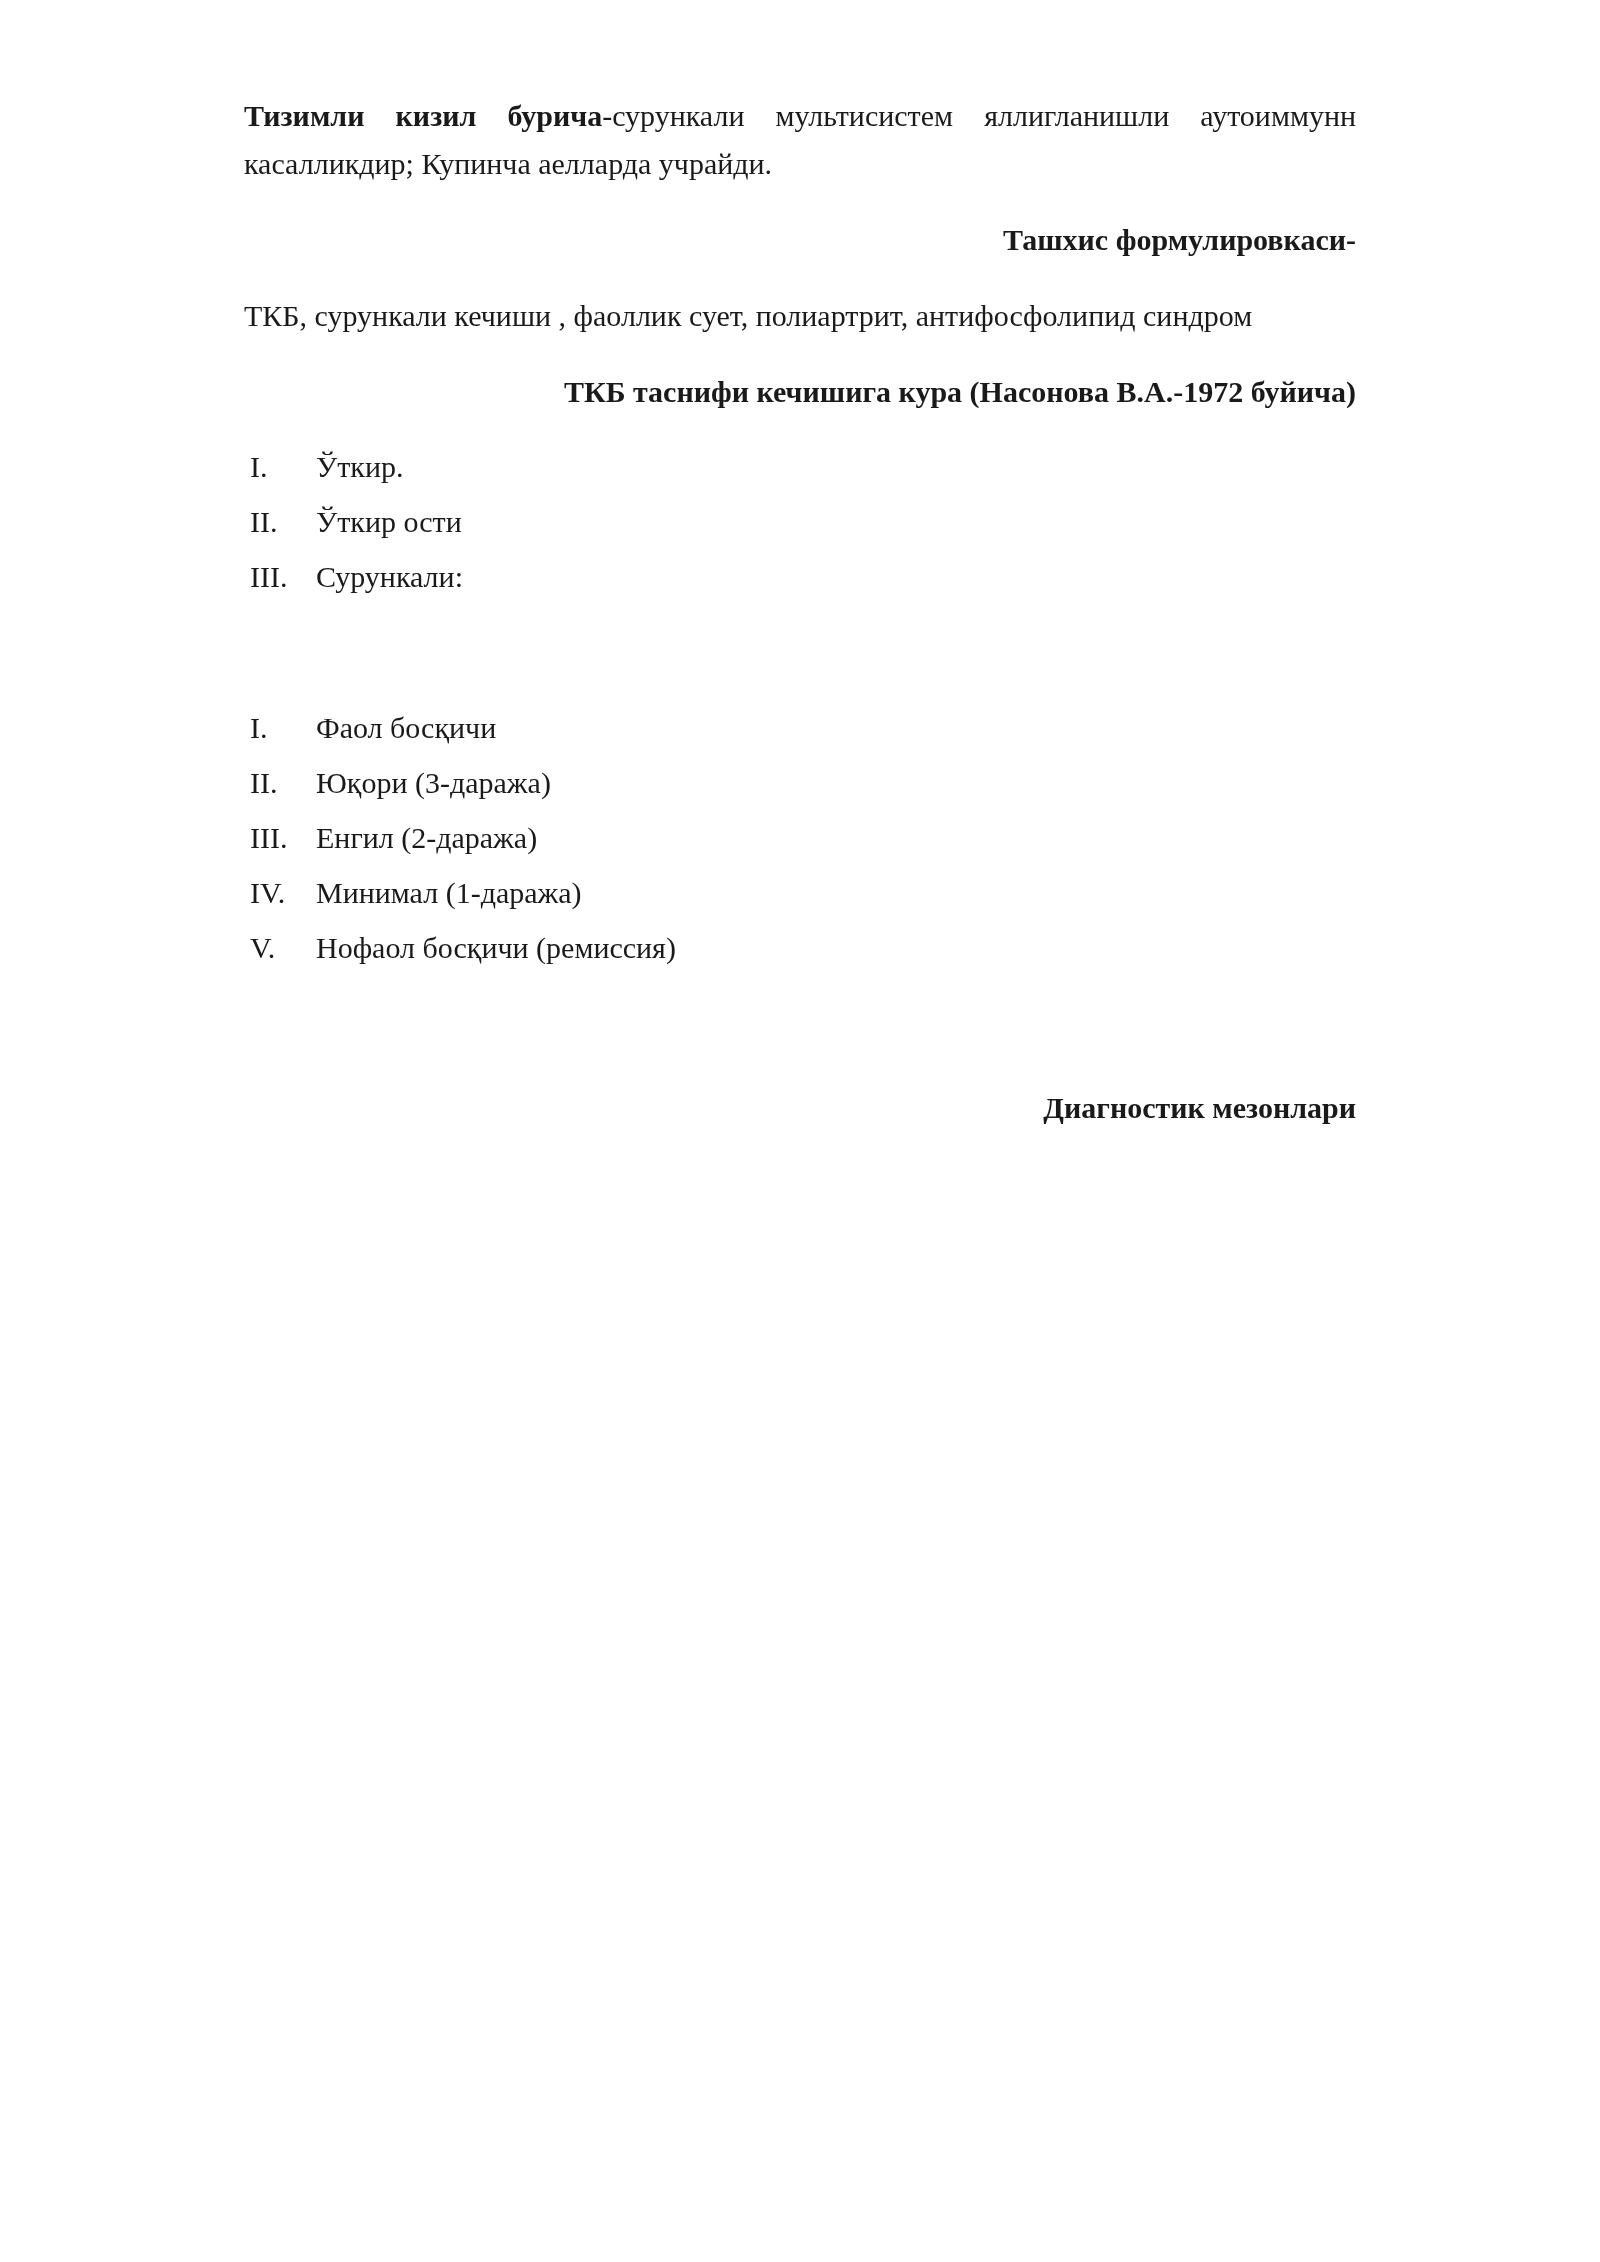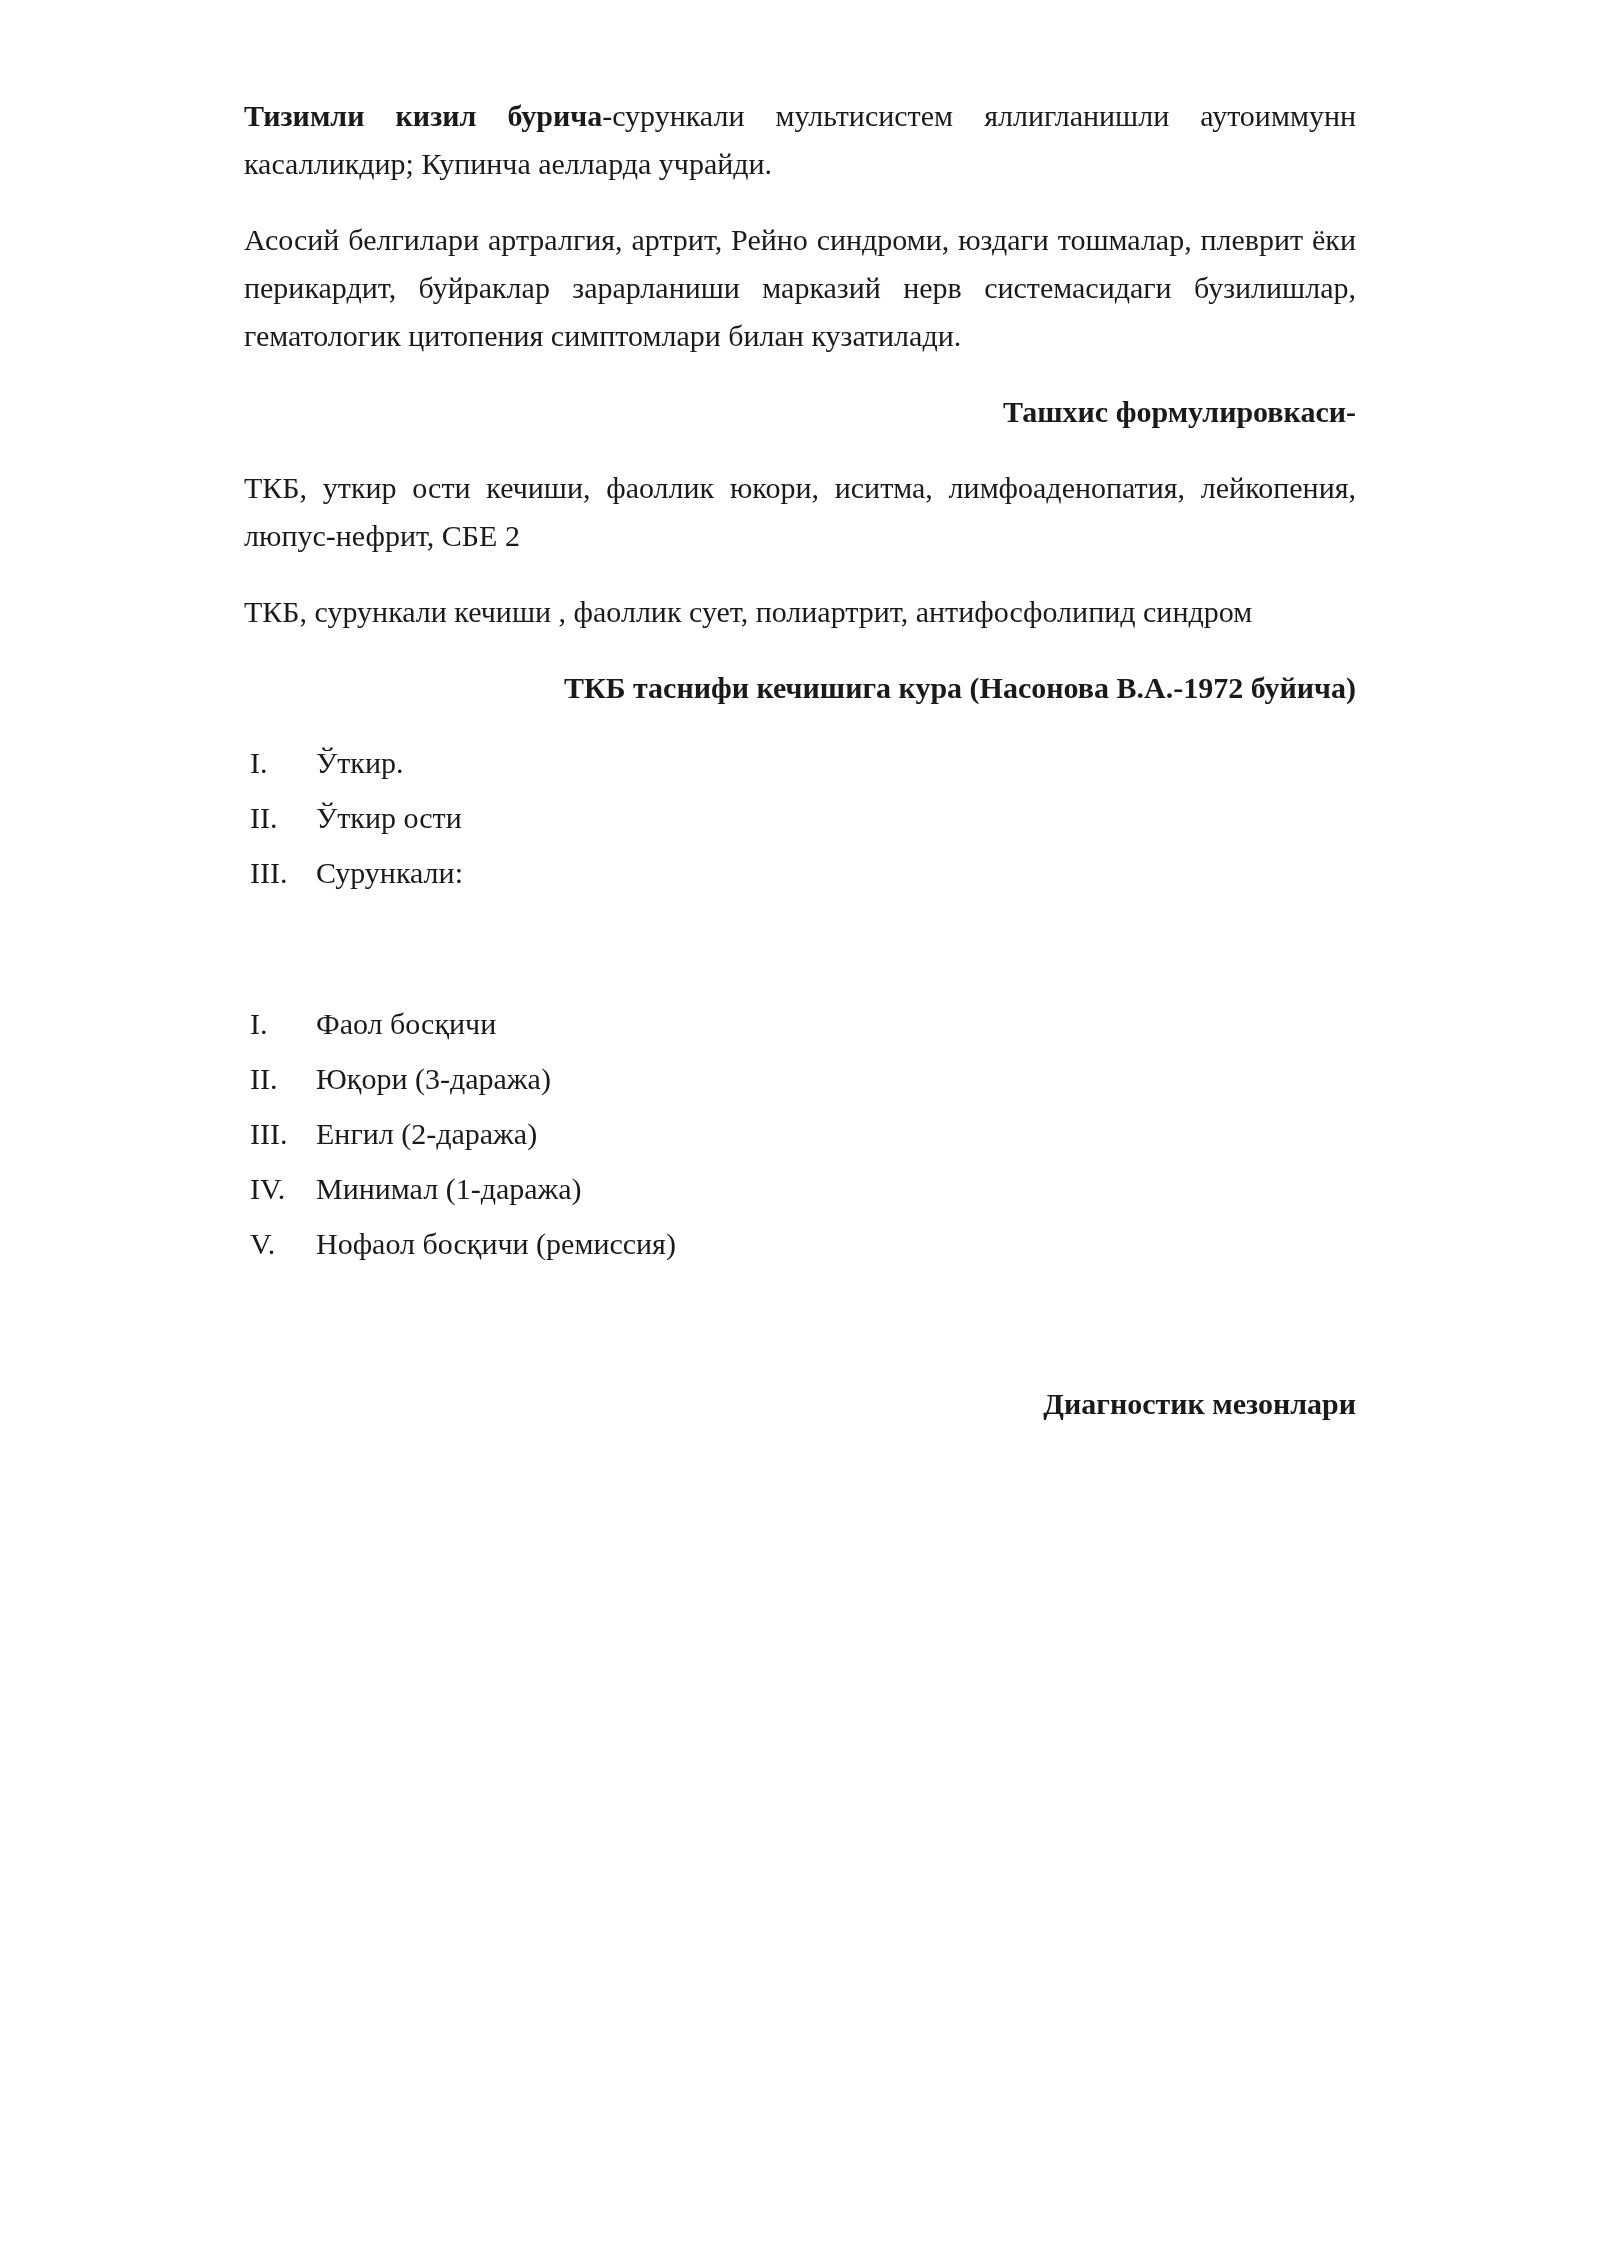"Асосий белгилари артралгия, артрит," p.justify { html: <p>Асосий белгилари артралгия, артрит, Рейно синдроми, юздаги тошмалар, плеврит ёки перикардит, буйраклар зарарланиши марказий нерв системасидаги бузилишлар, гематологик цитопения симптомлари билан кузатилади.</p> -> none }
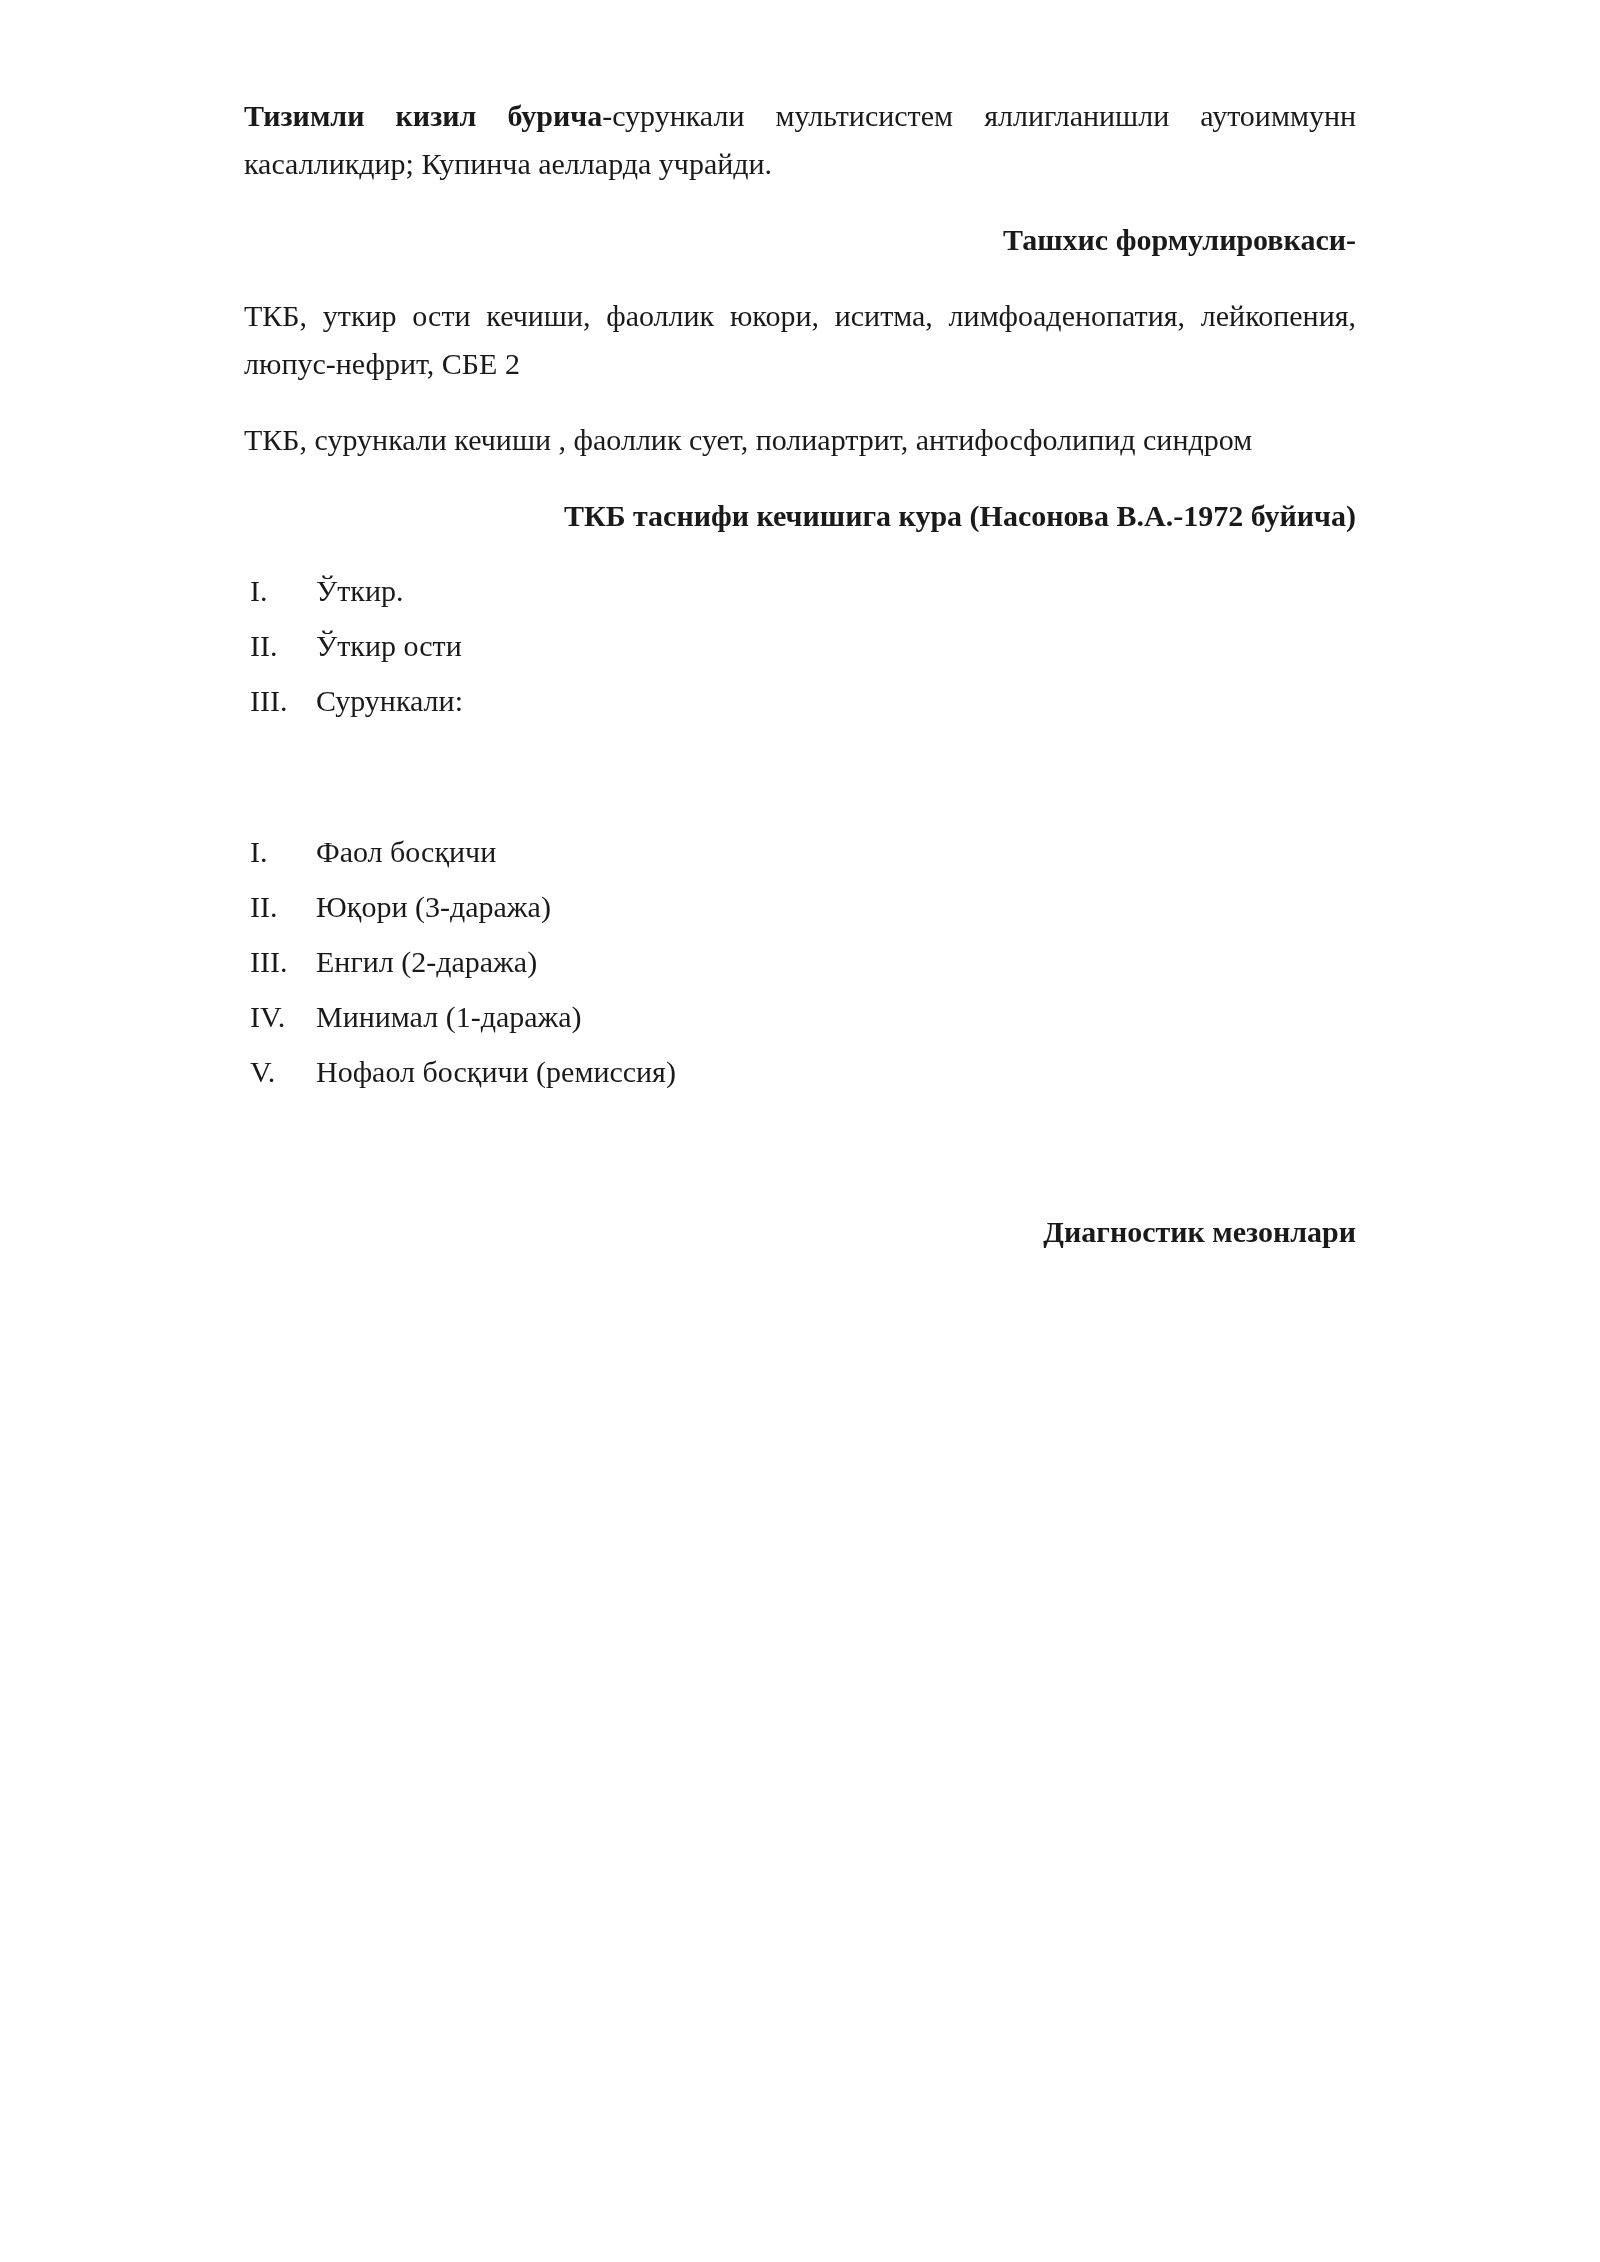"ТКБ, уткир ости кечиши, фаоллик" p.justify { html: <p>ТКБ, уткир ости кечиши, фаоллик юкори, иситма, лимфоаденопатия, лейкопения, люпус-нефрит, СБЕ 2</p> -> none }
